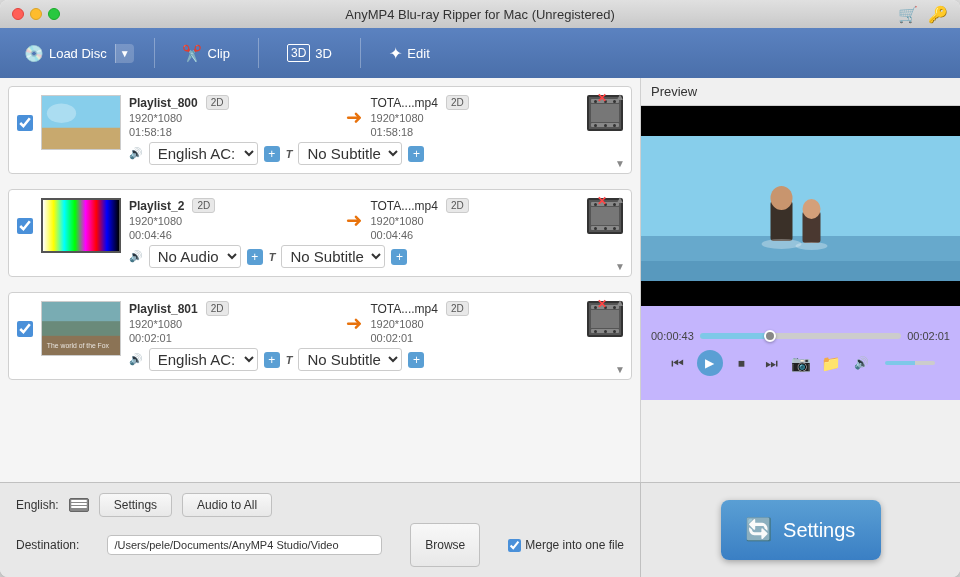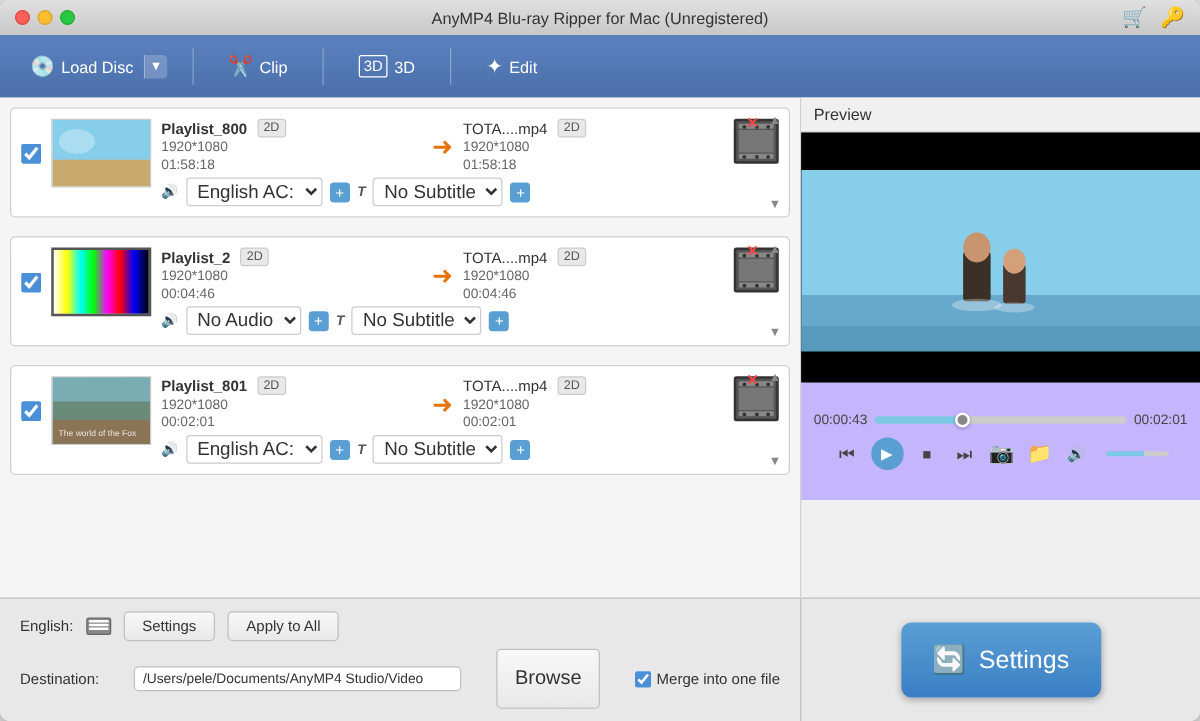"Apply to All" button.profile-btn { text: Apply -> Audio }
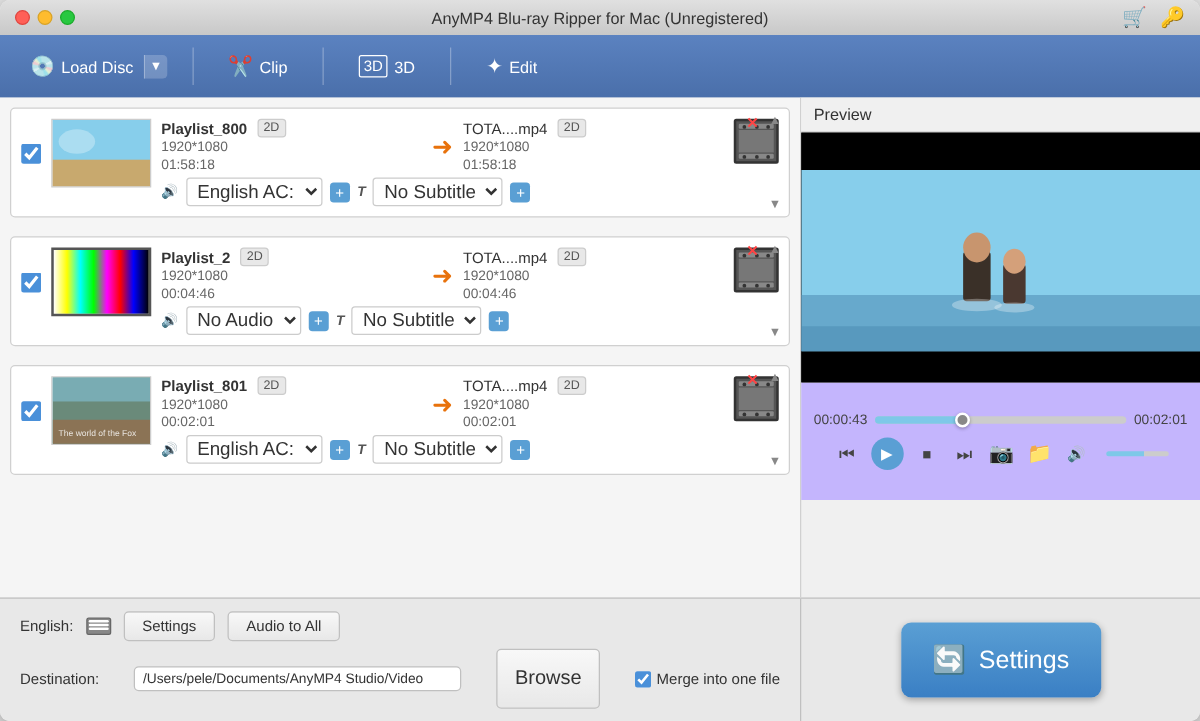"Browse" .dest-btn { font-size: 16px -> 12px }
